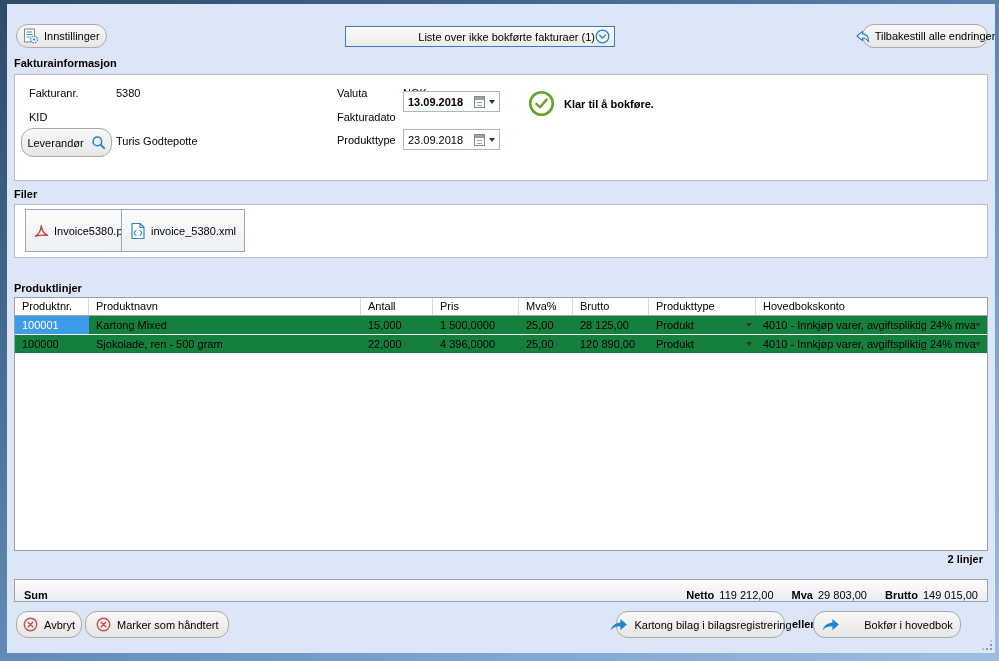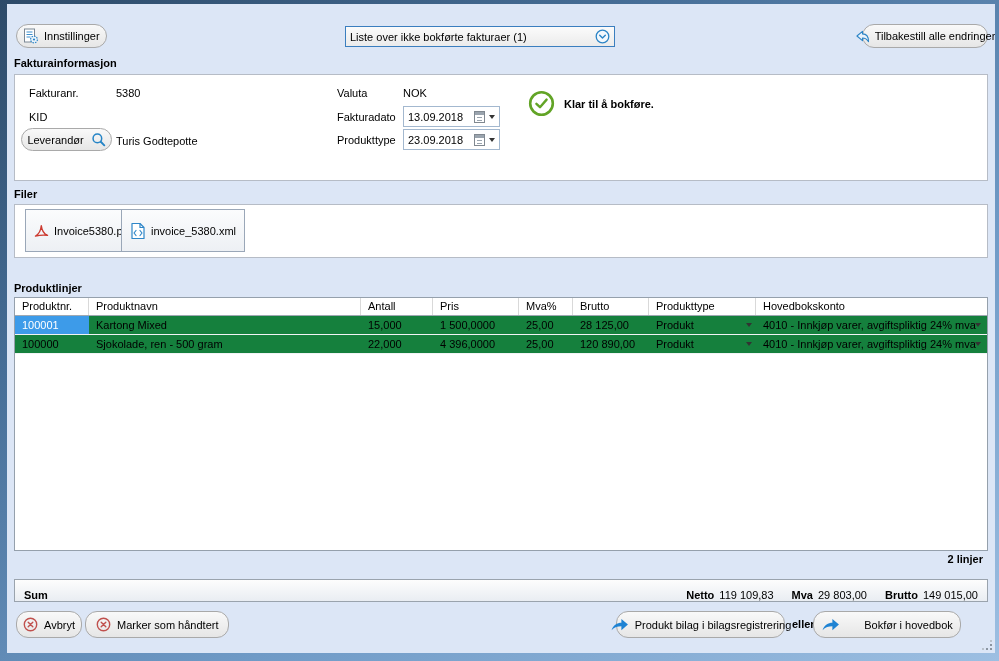"Liste over ikke bokførte fakturaer" .dropdown-btn .dd-label { text-align: left -> right }
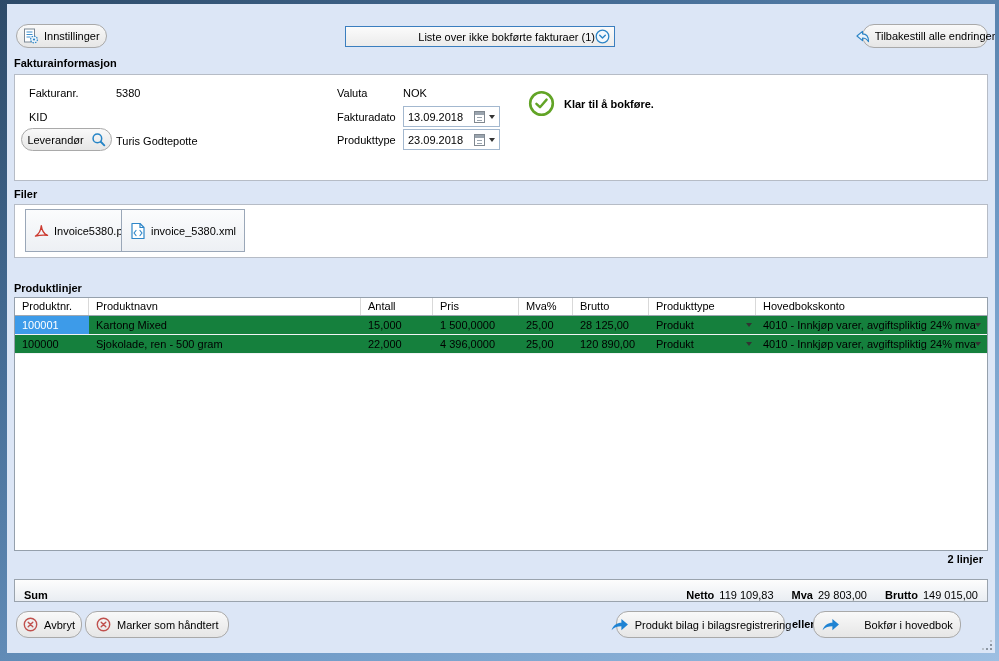"13.09.2018" div.datefield { font-weight: none -> bold; top: 31px -> 16px }
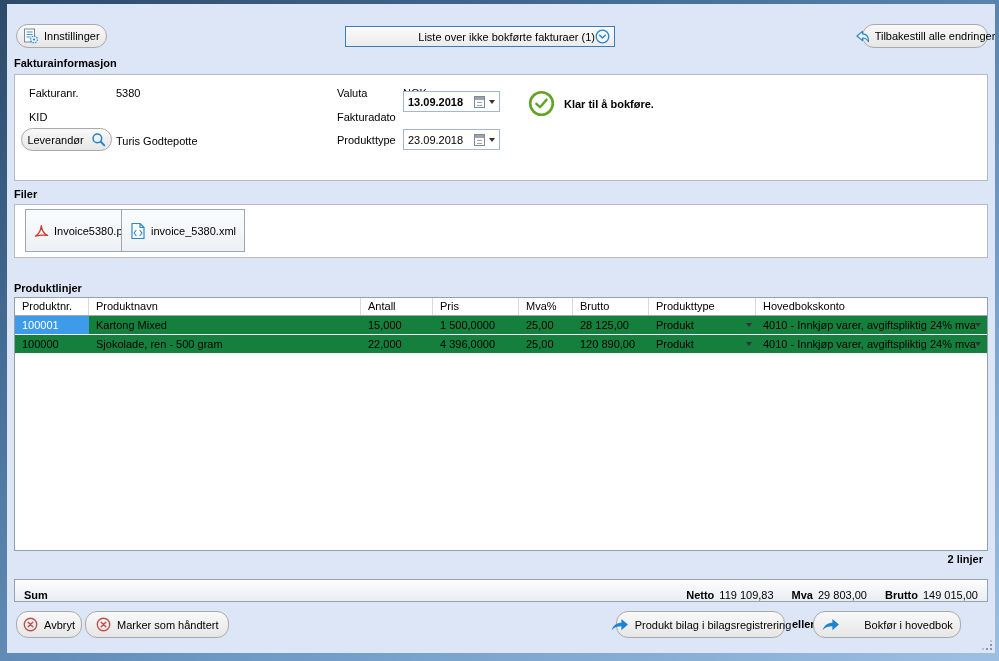"Leverandør" div.btn { height: 23px -> 29px }
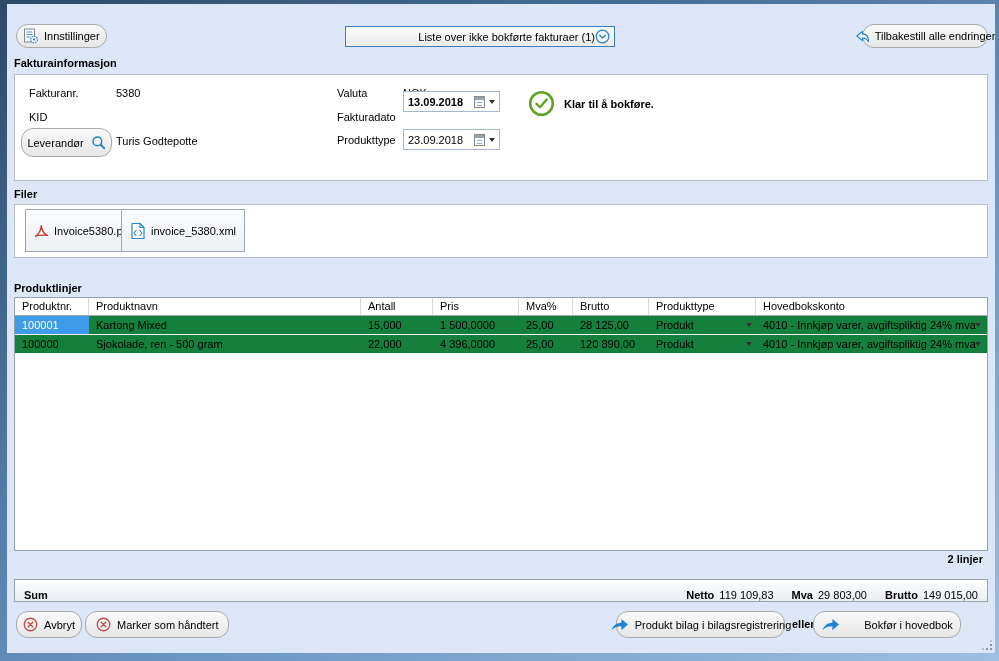"119 109,83" span { text: 119 109,83 -> 119 212,00 }
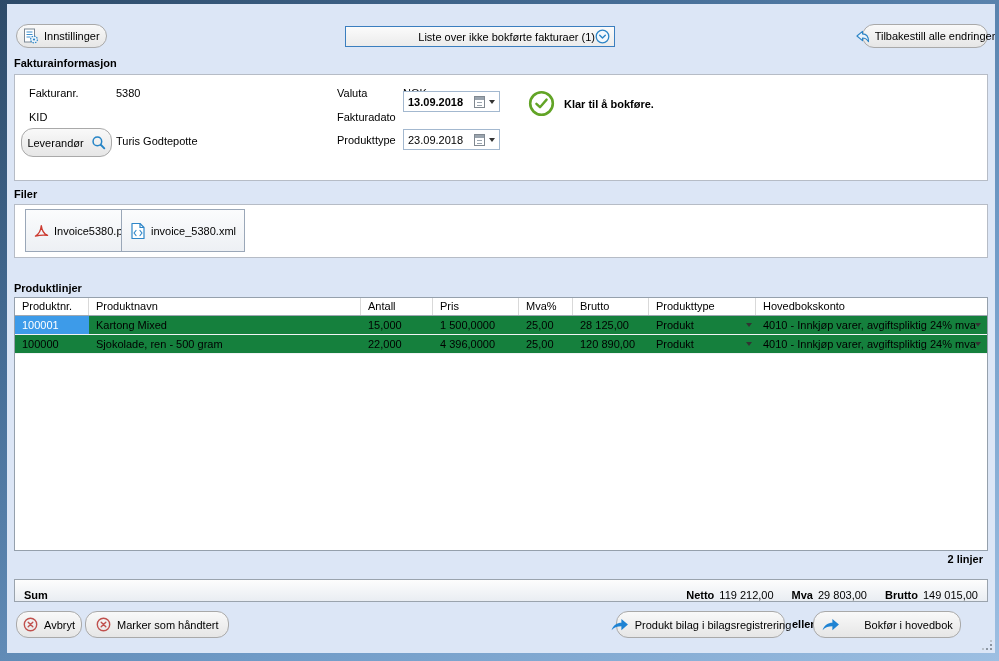"Produkt bilag i bilagsregistrering" span { text: Produkt -> Kartong }
